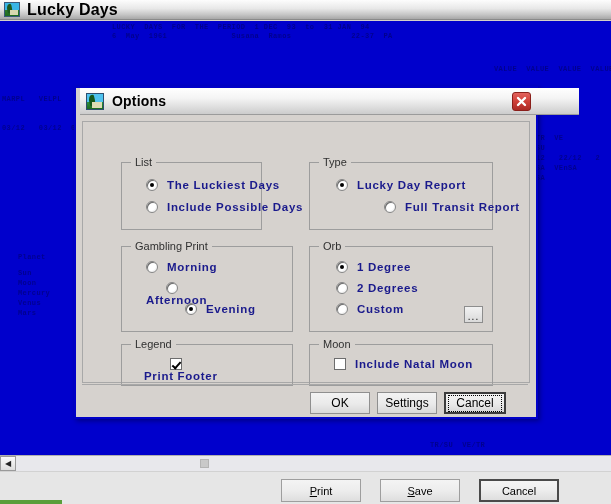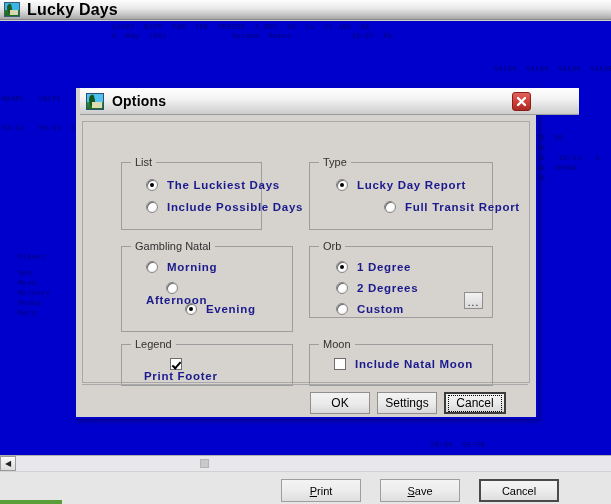"Gambling Natal" span.legend { text: Natal -> Print }
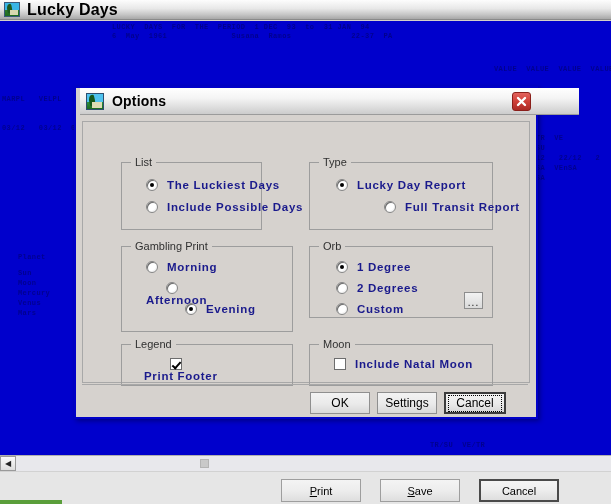"Orb" #grp-orb { height: 72px -> 86px }
